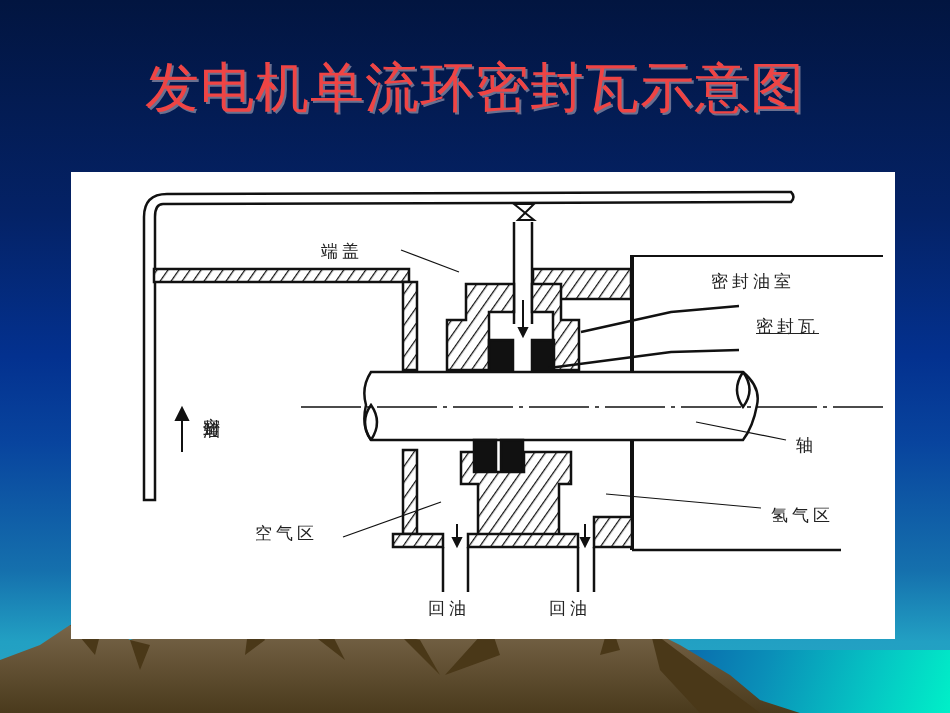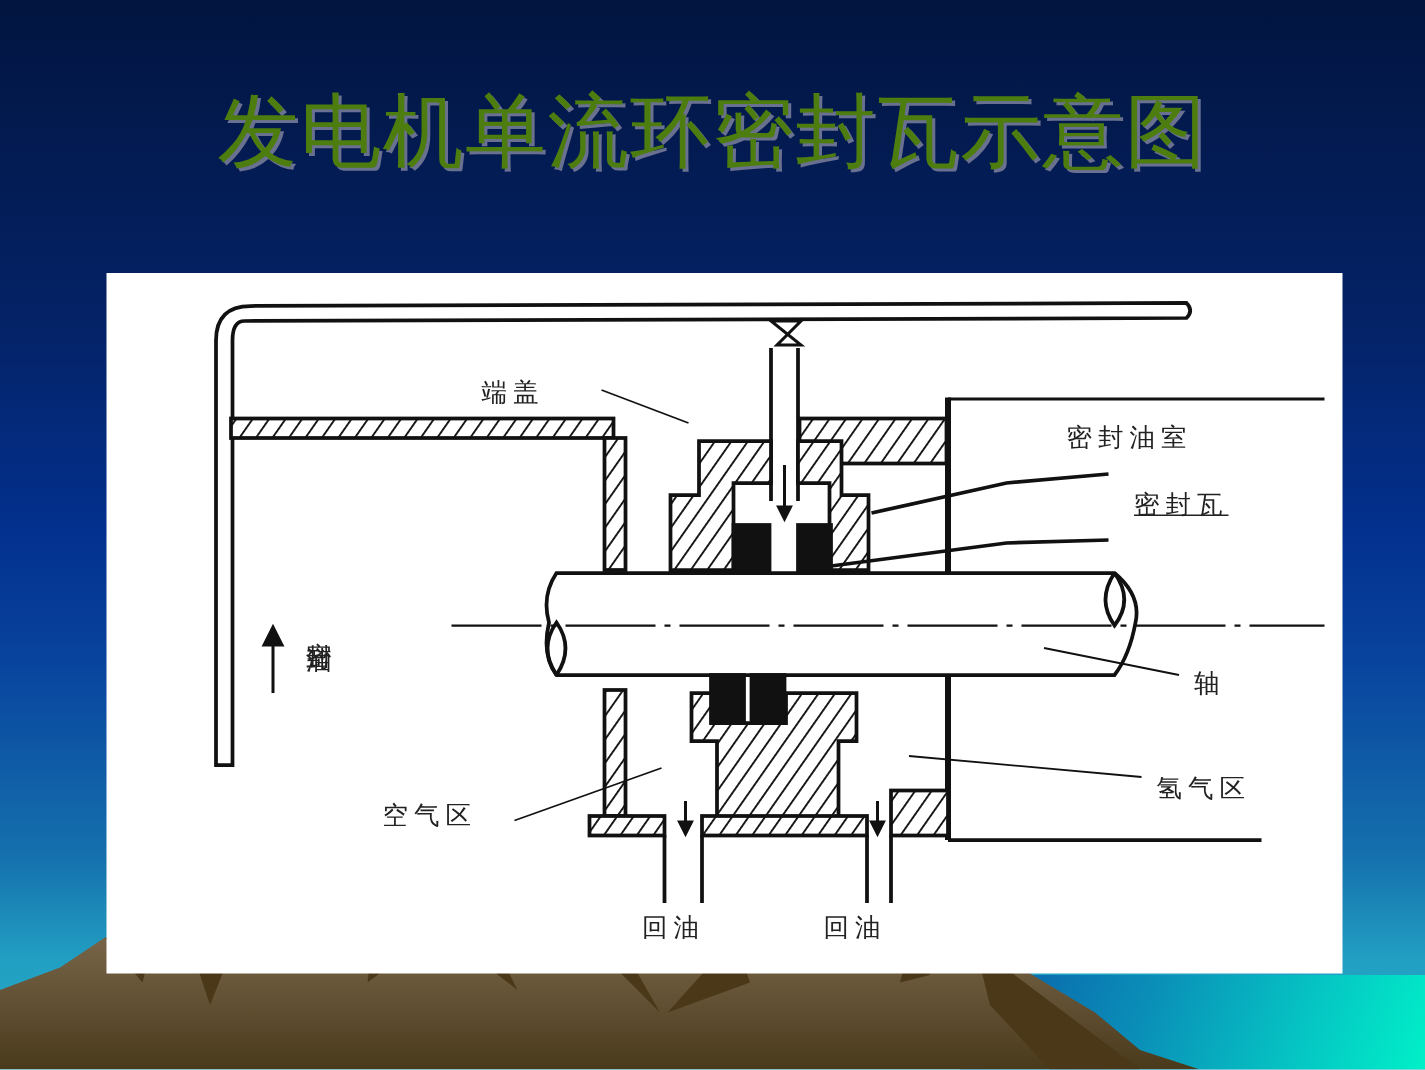"发电机单流环密封瓦示意图" .slide-title { color: #4d7c0f -> #ef4444 }
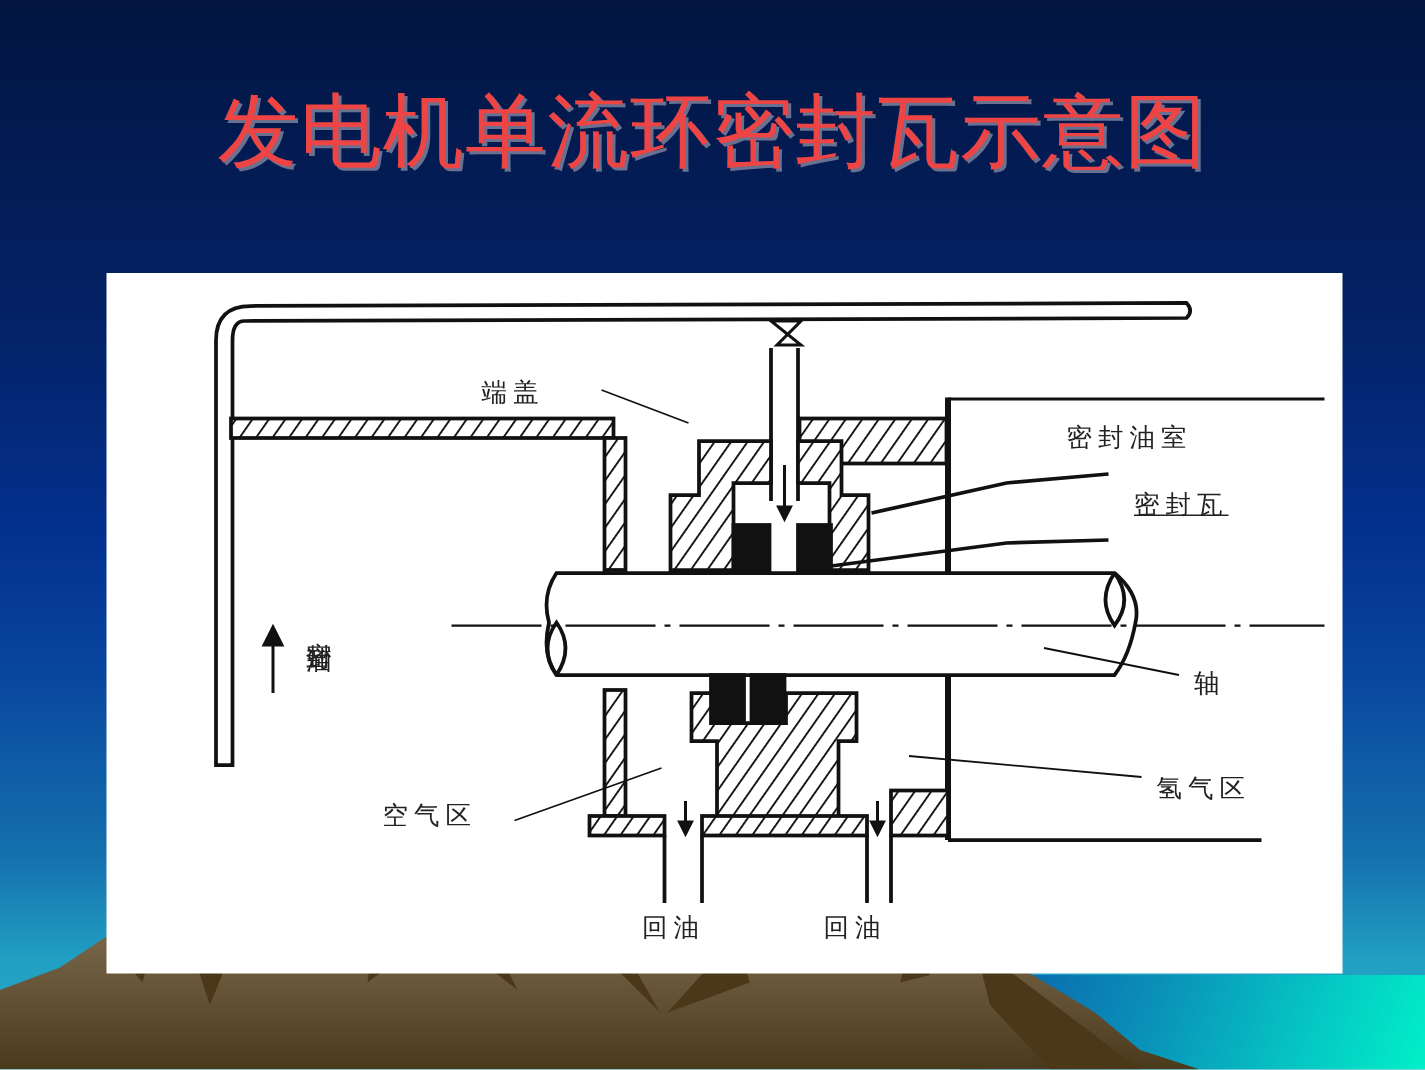"端盖" .figure-card { top: 182px -> 172px }
